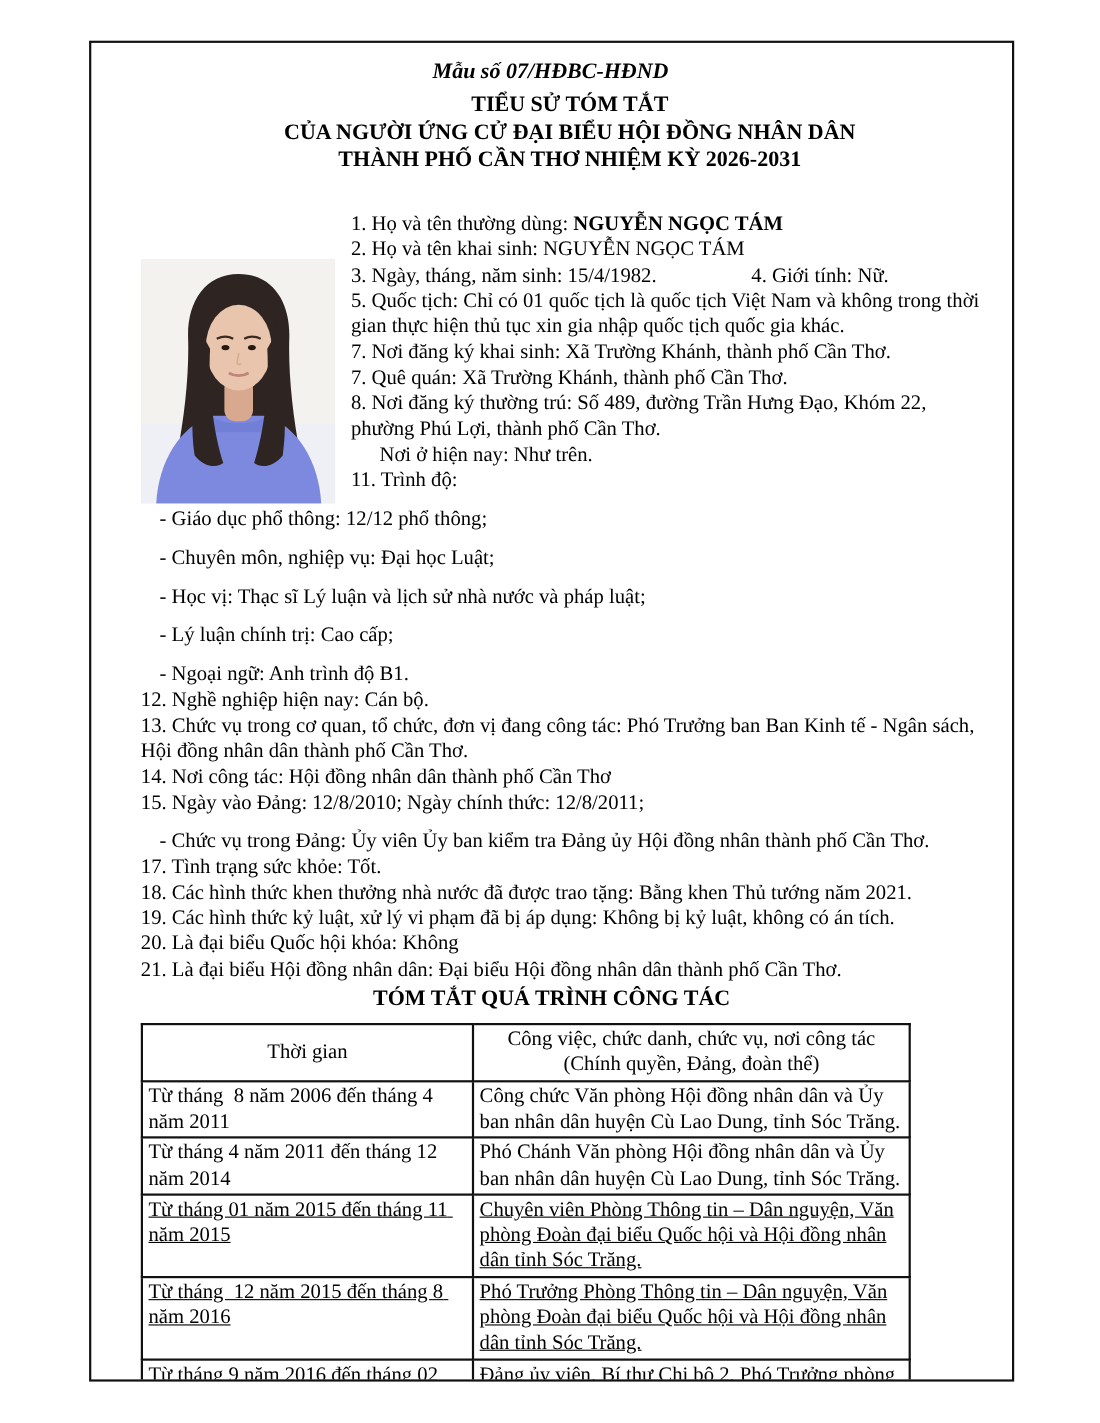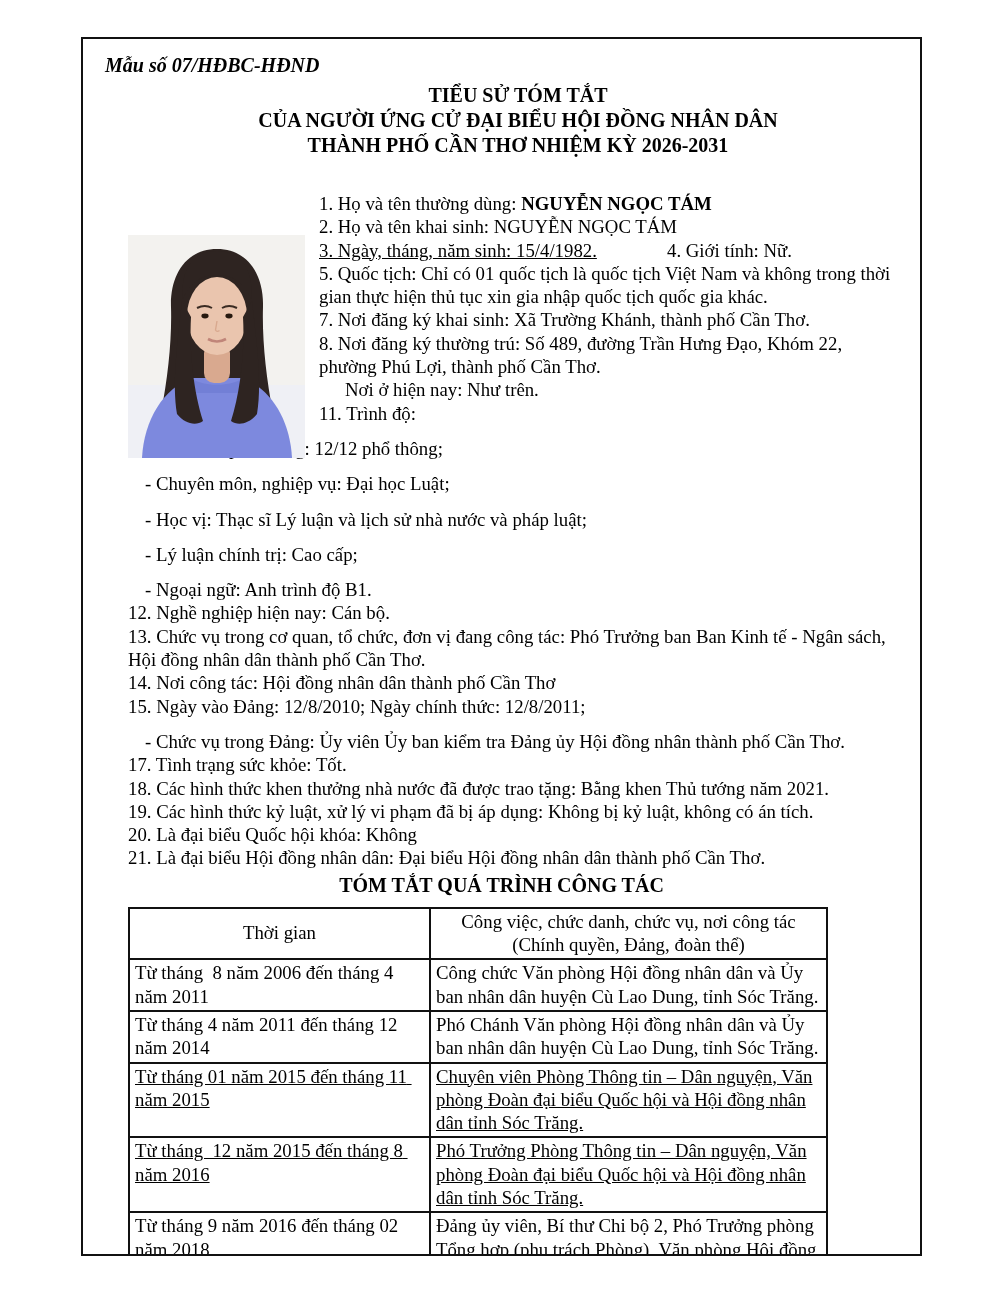"Mẫu số 07/HĐBC-HĐND" .form-label { text-align: left -> center }
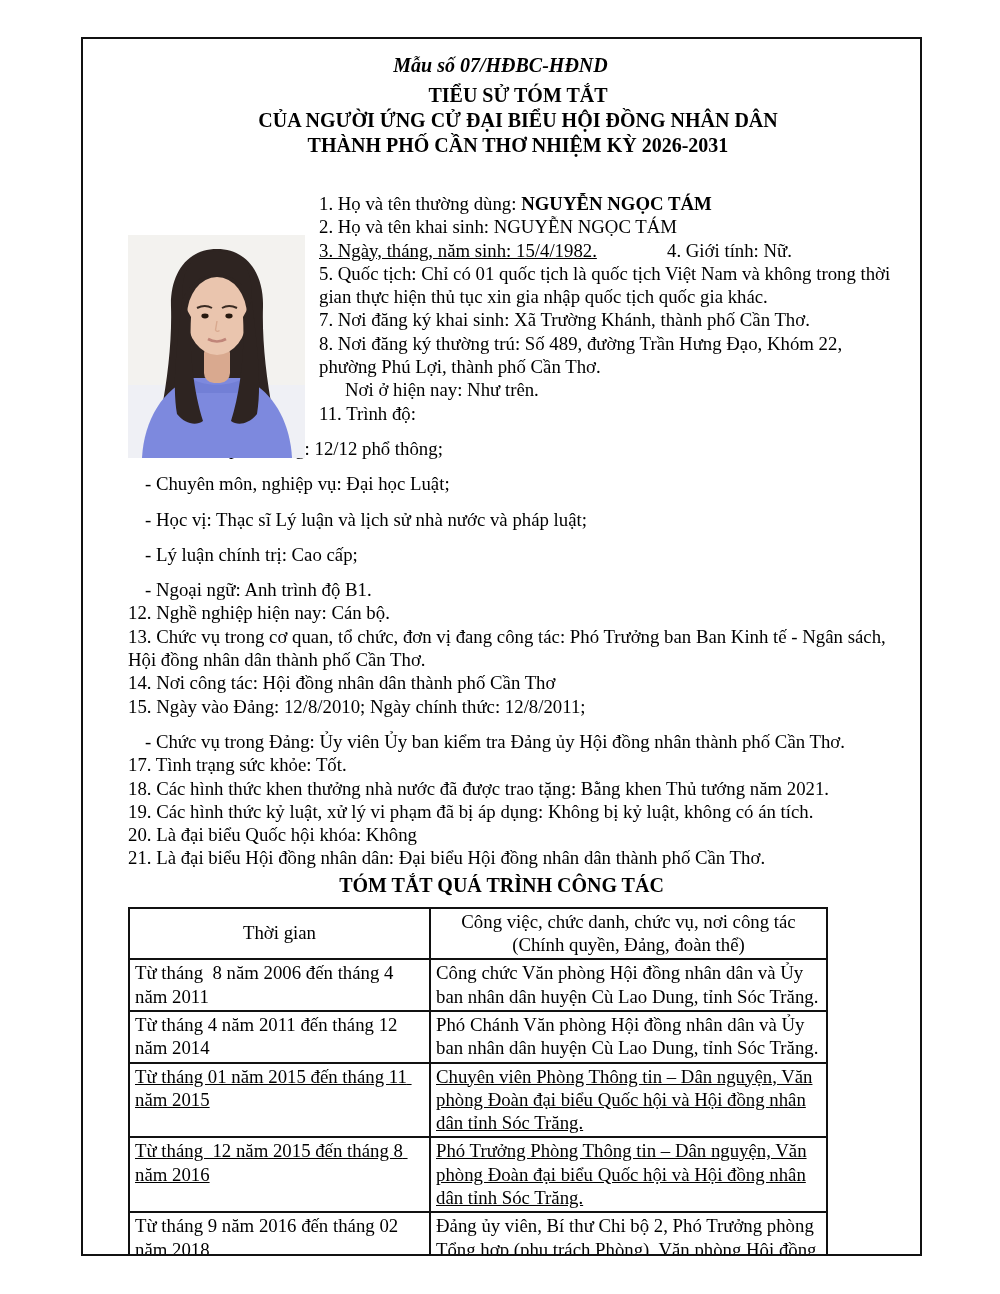"3. Ngày, tháng, năm sinh:" .line-pair { text-decoration: underline -> none }
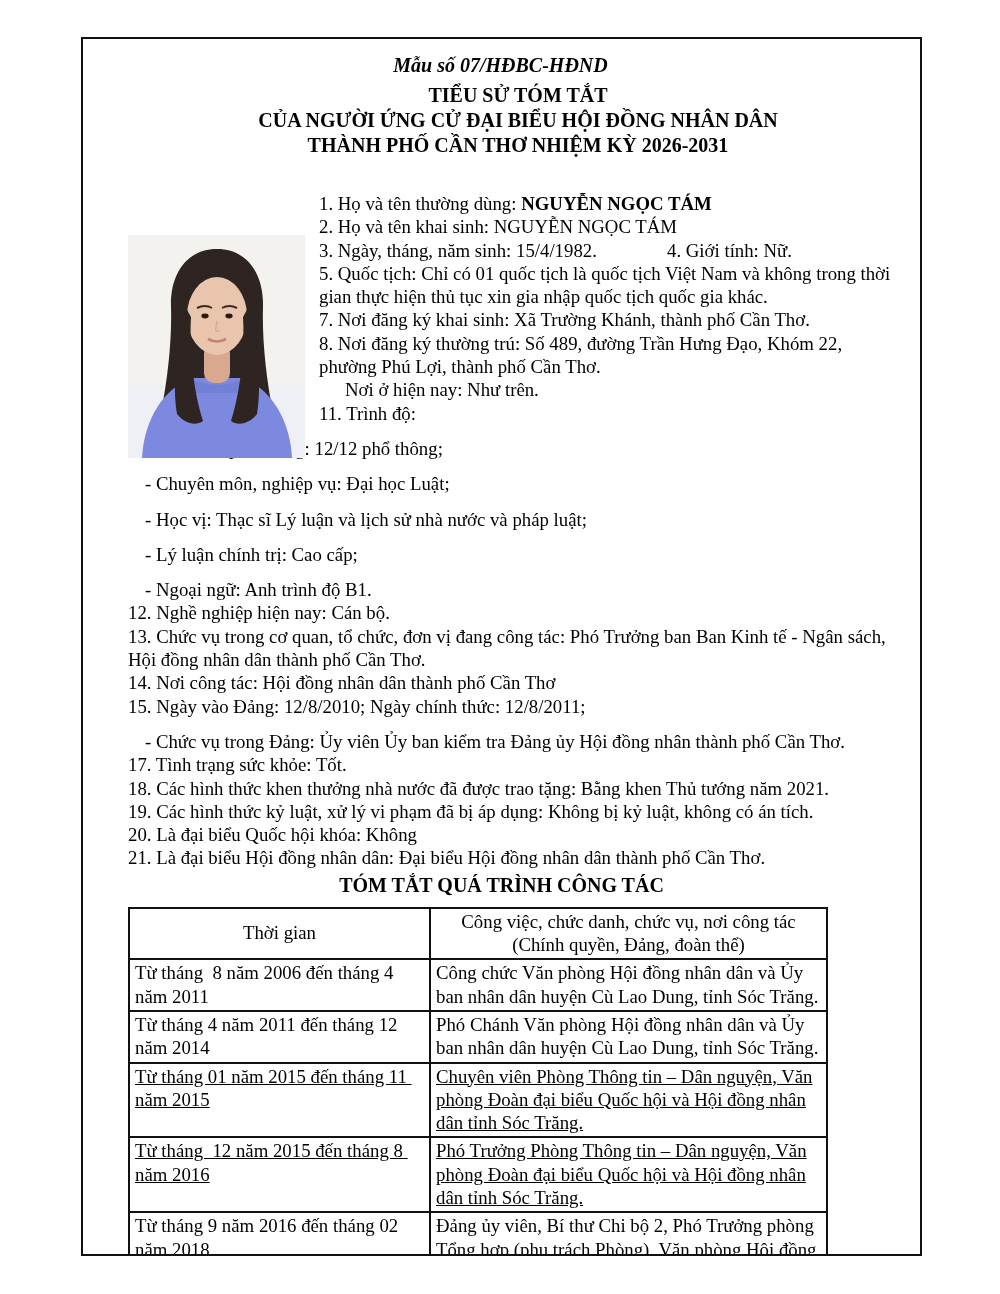"4. Giới tính: Nữ." .line-pair .pair-b34 { left: 348px -> 364px }
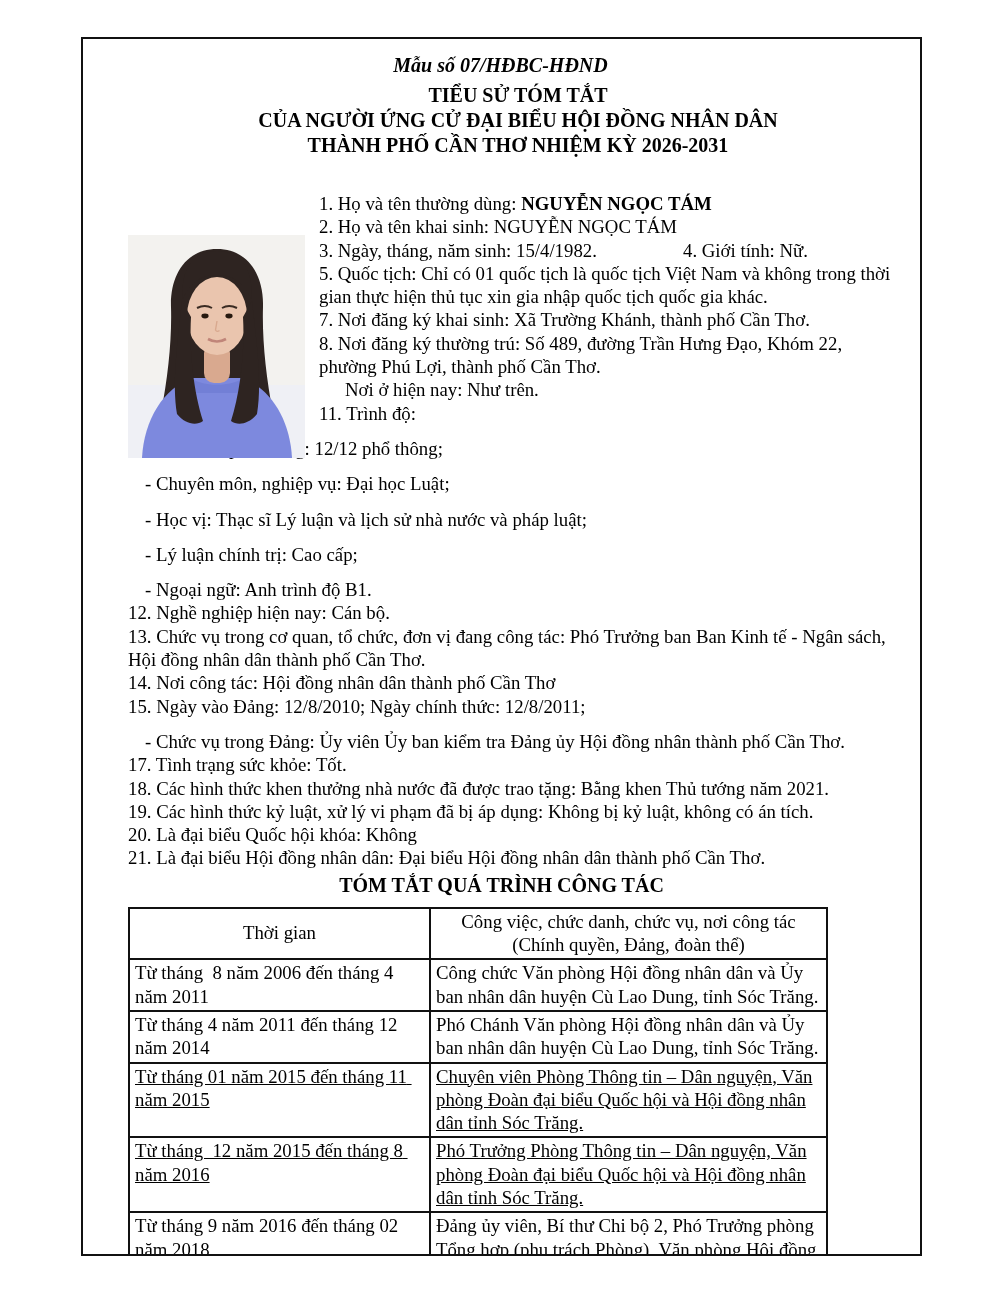"7. Quê quán: Xã Trường" div { html: none -> <div>7. Quê quán: Xã Trường Khánh, thành phố Cần Thơ.</div> }
